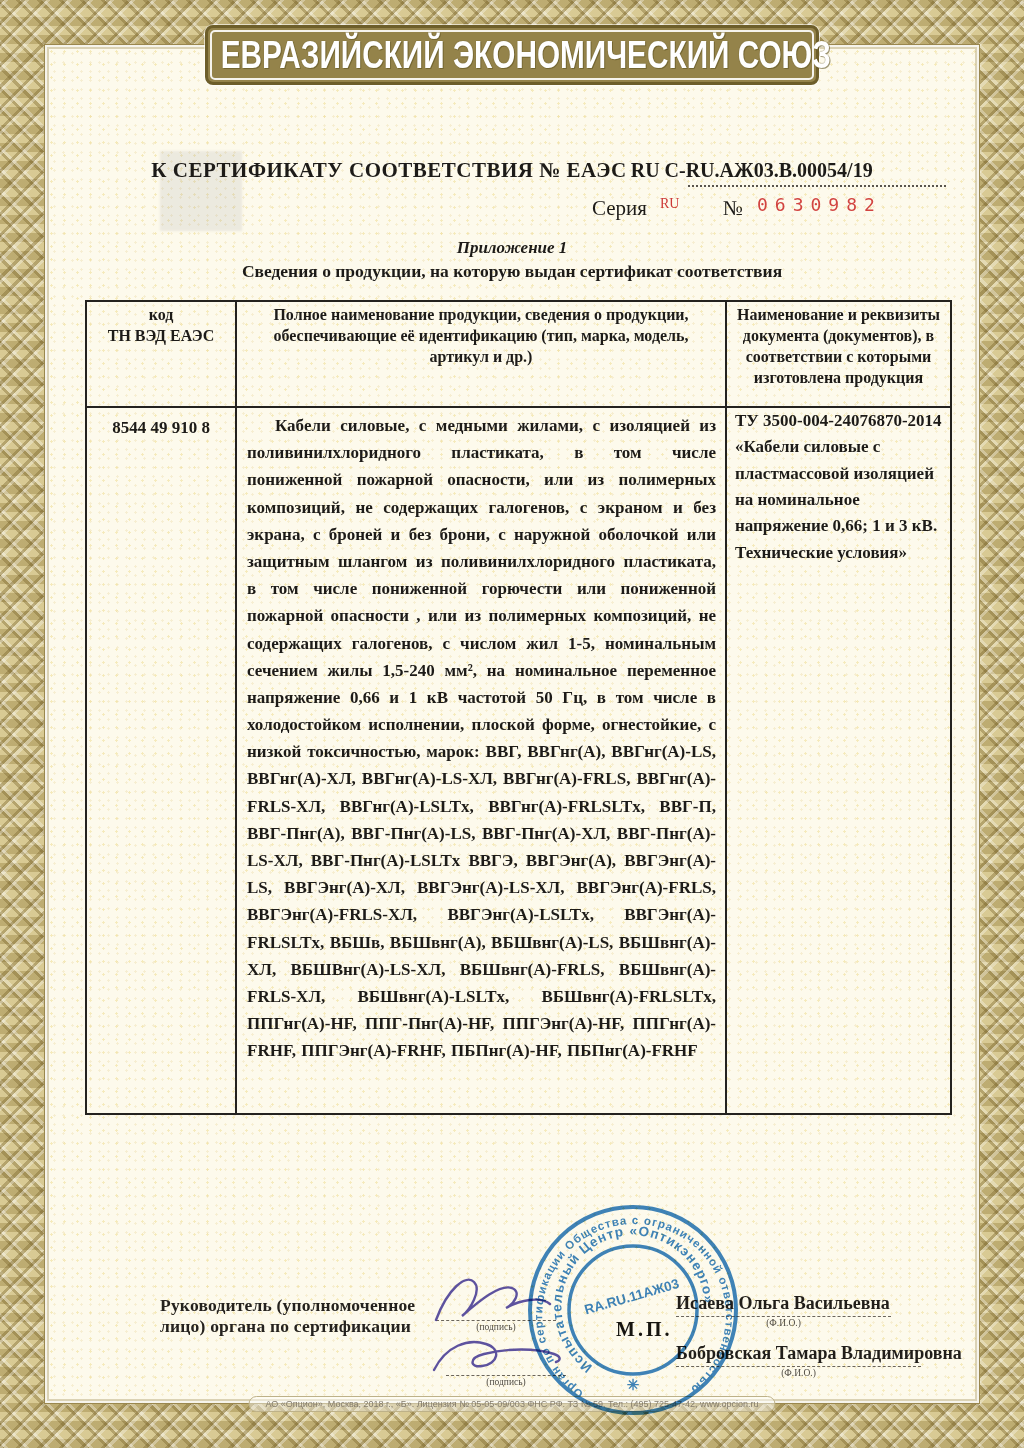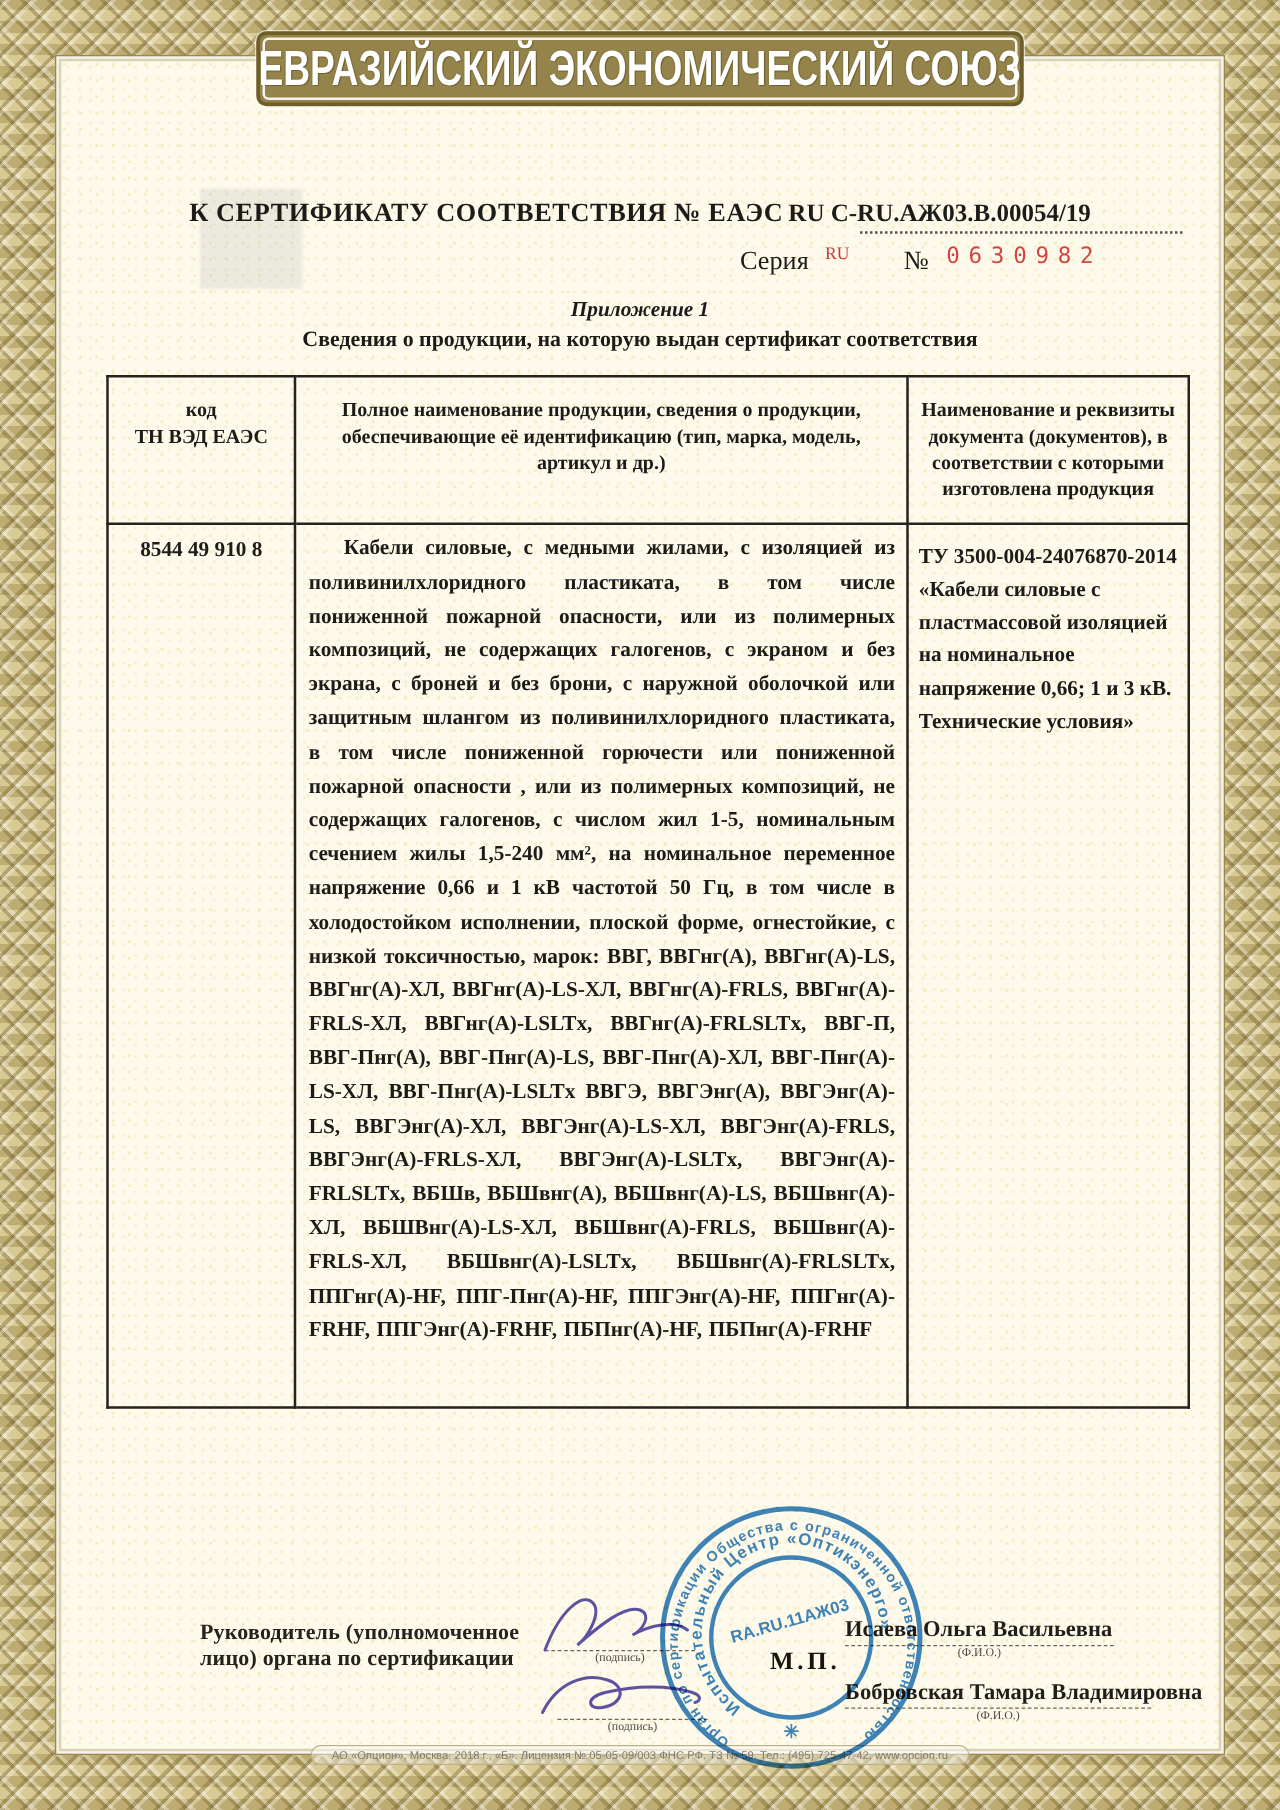"ЕВРАЗИЙСКИЙ ЭКОНОМИЧЕСКИЙ СОЮЗ" .banner { justify-content: center -> none }
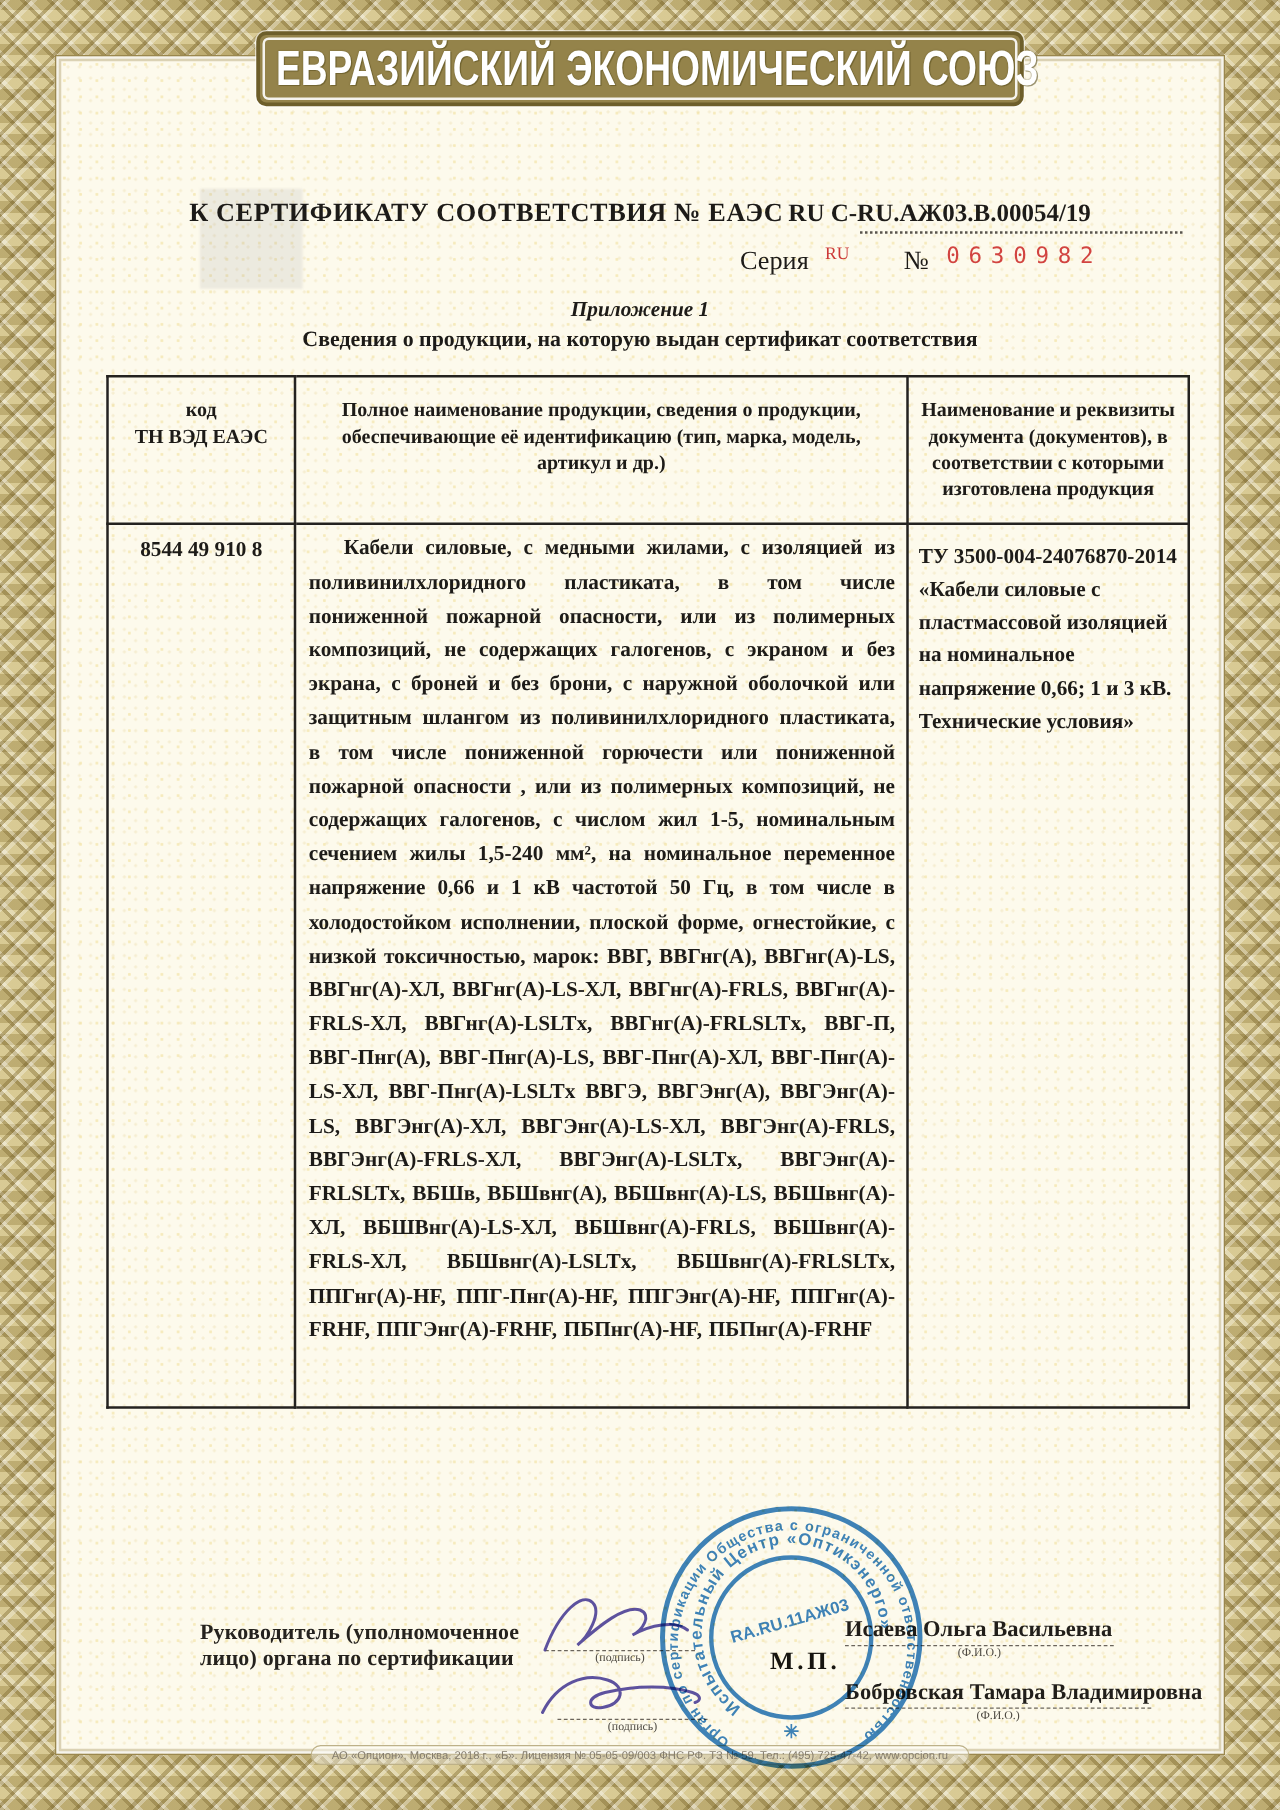"код" th.hdr { padding: 16px 8px -> 2px 8px }
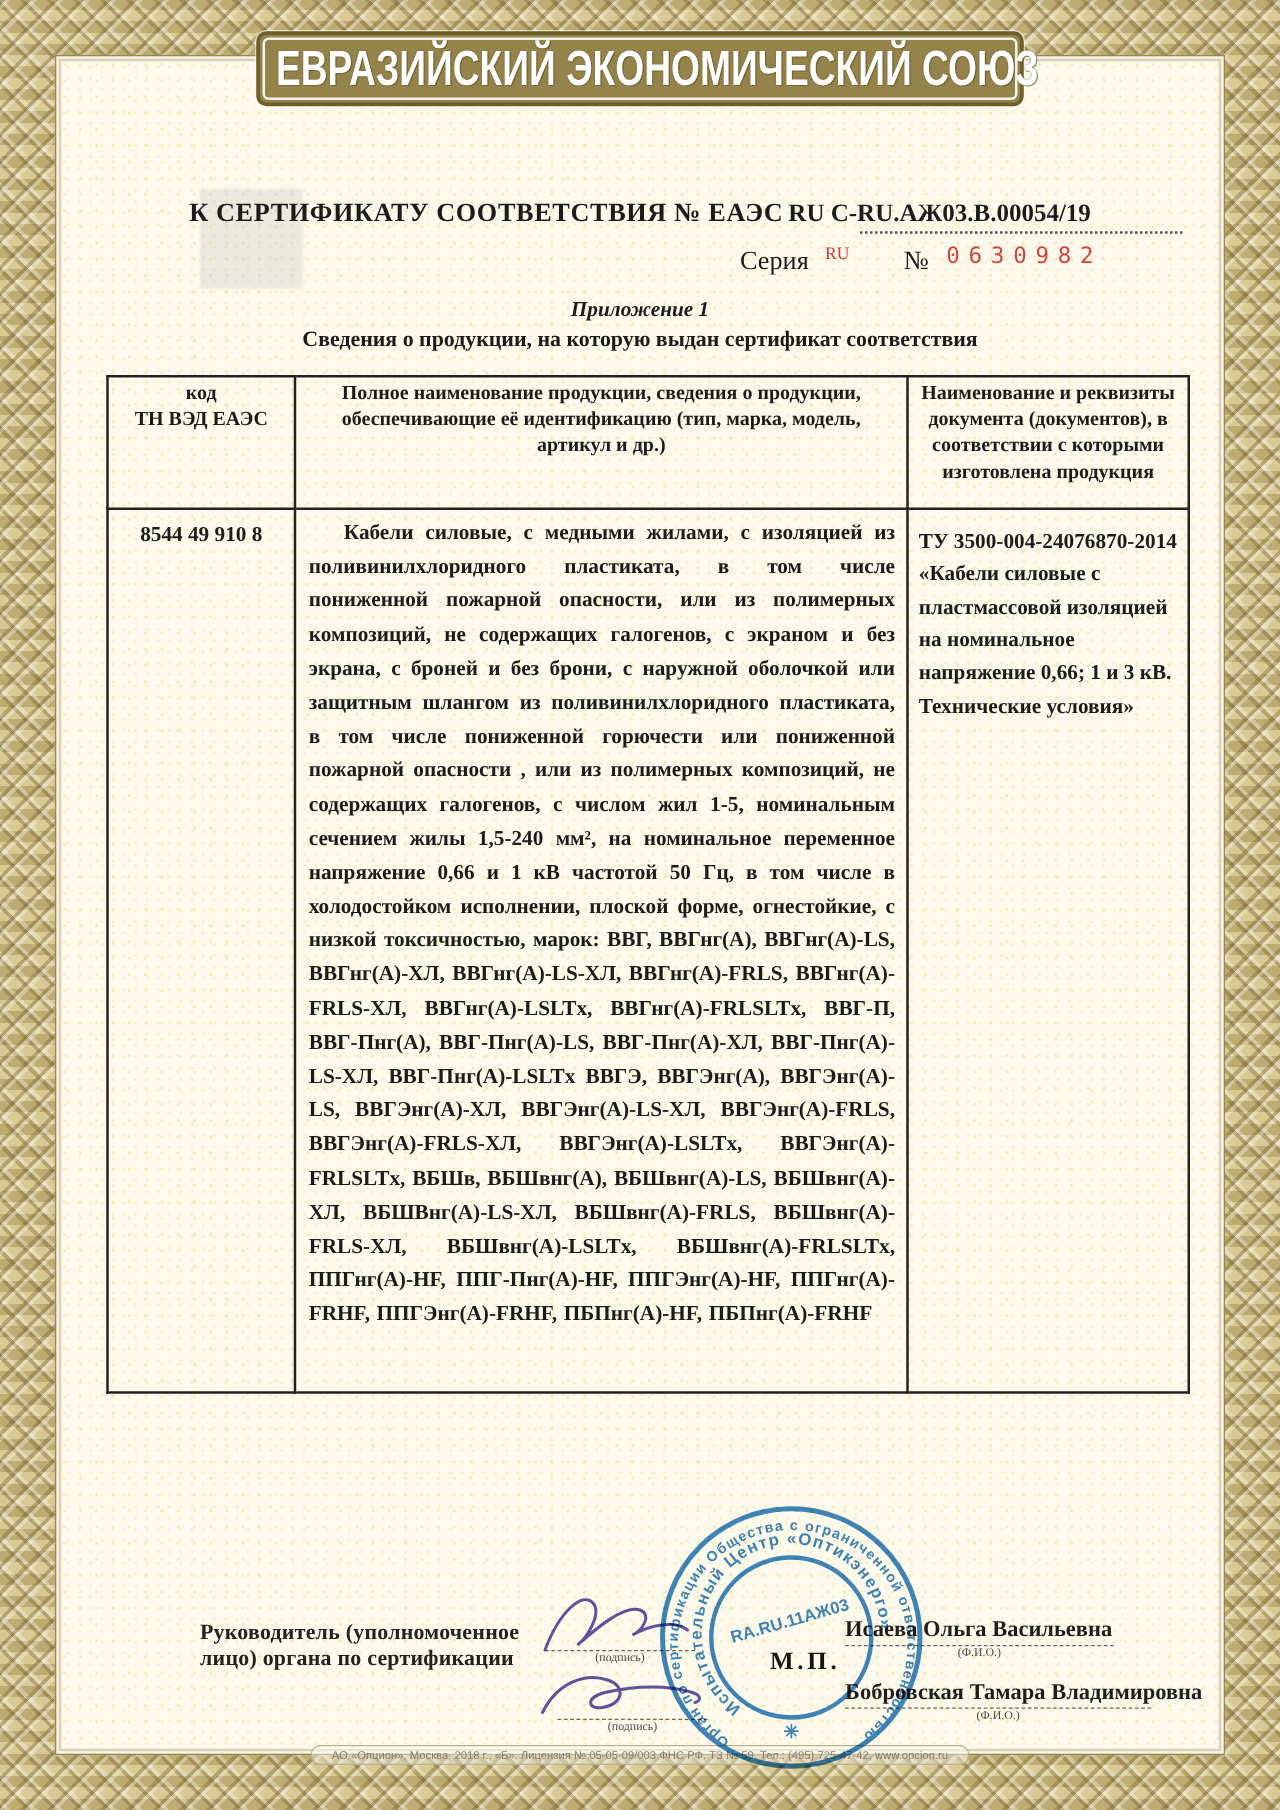"ТУ 3500-004-24076870-2014 «Кабели" td.doc { padding: 12px 8px -> 0 8px }
